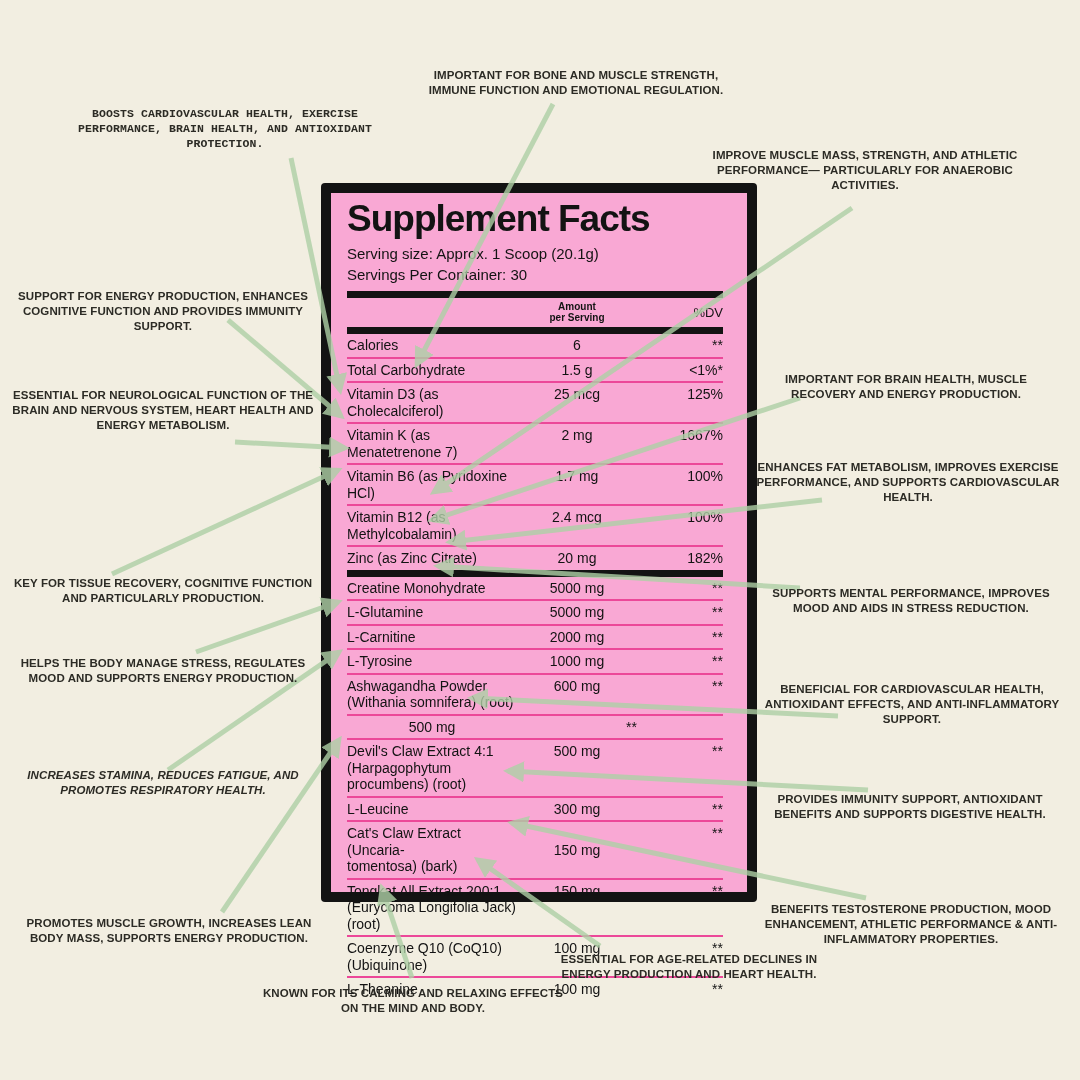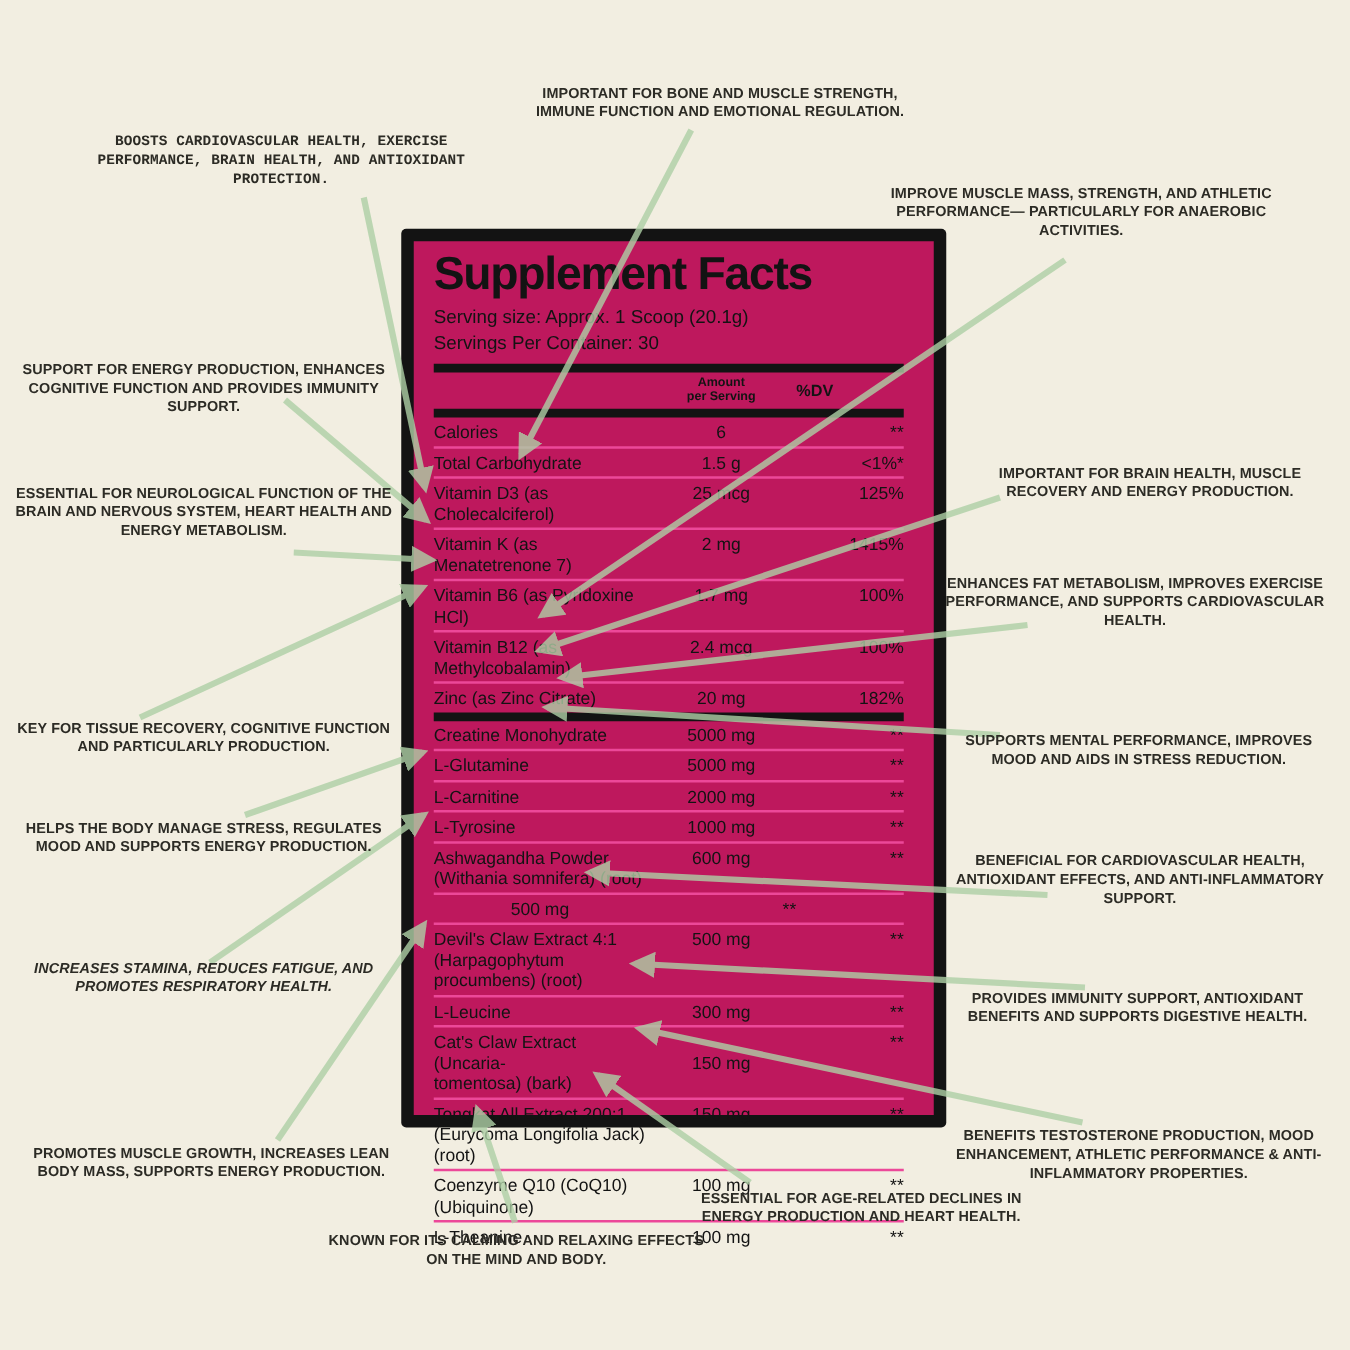"Supplement Facts" .panel-inner { background: #be185d -> #f9a8d4 }
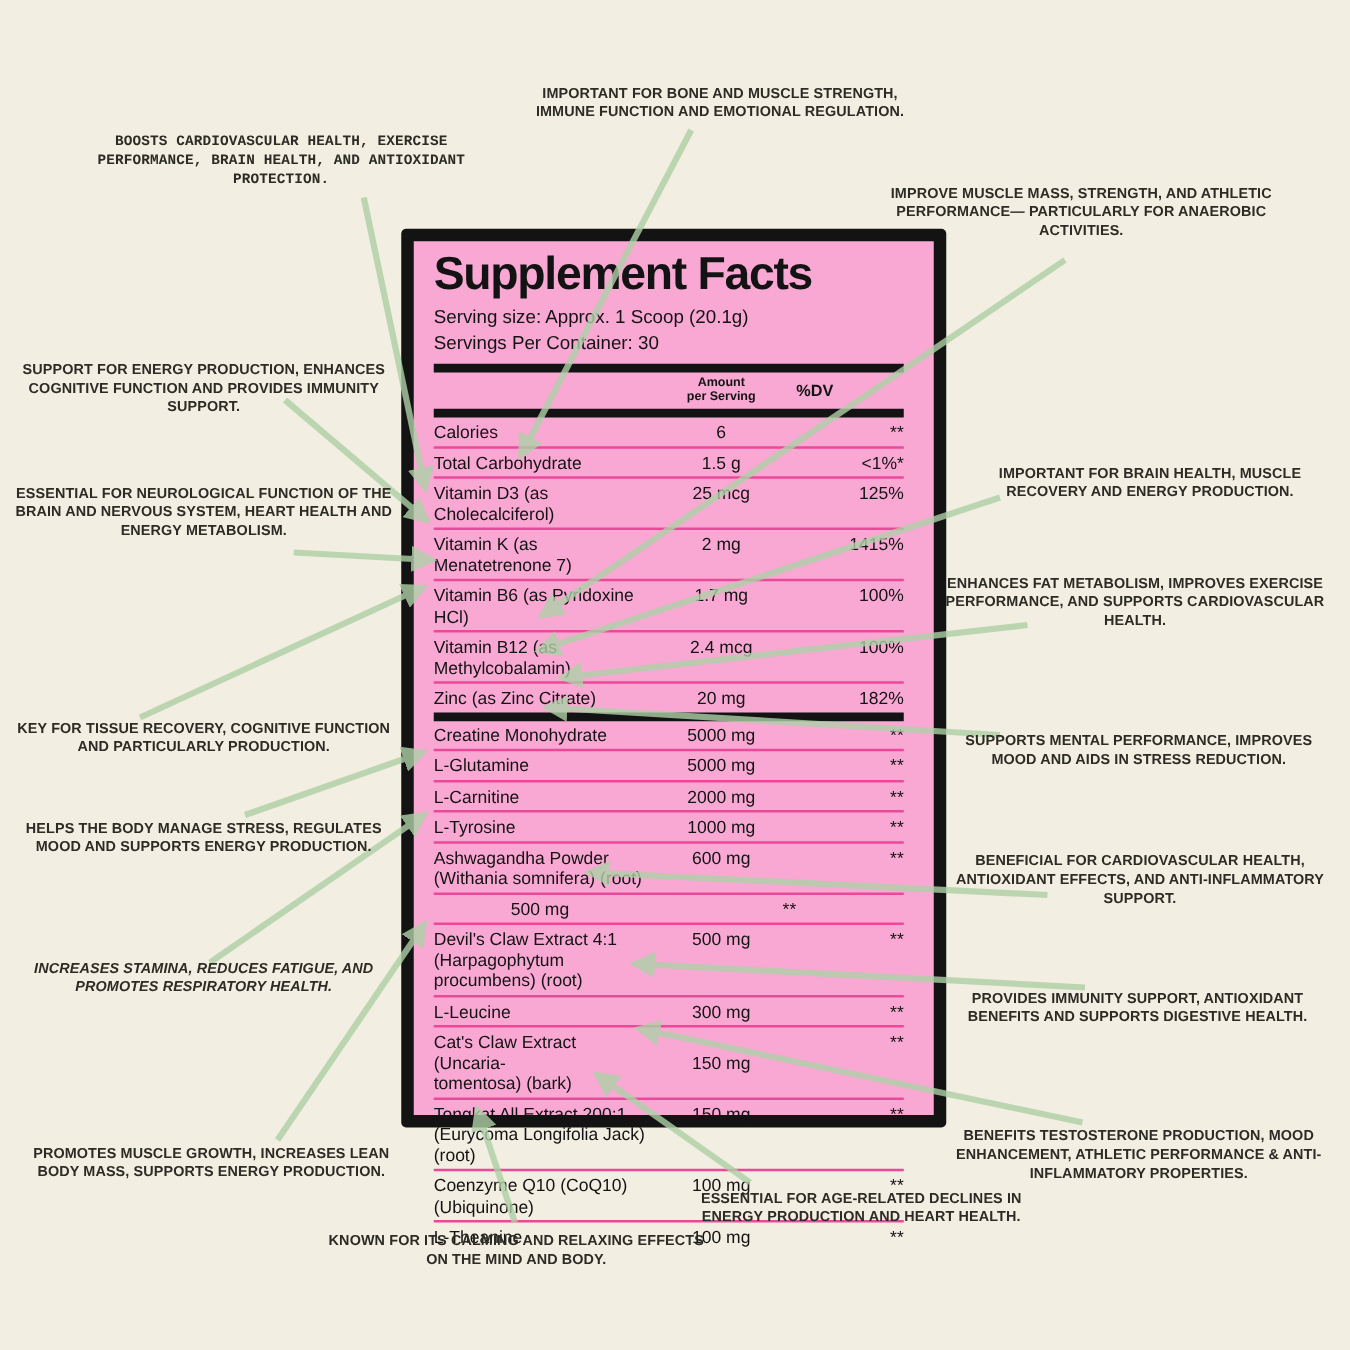"%DV" .col-dv { font-weight: bold -> normal; text-align: none -> right }
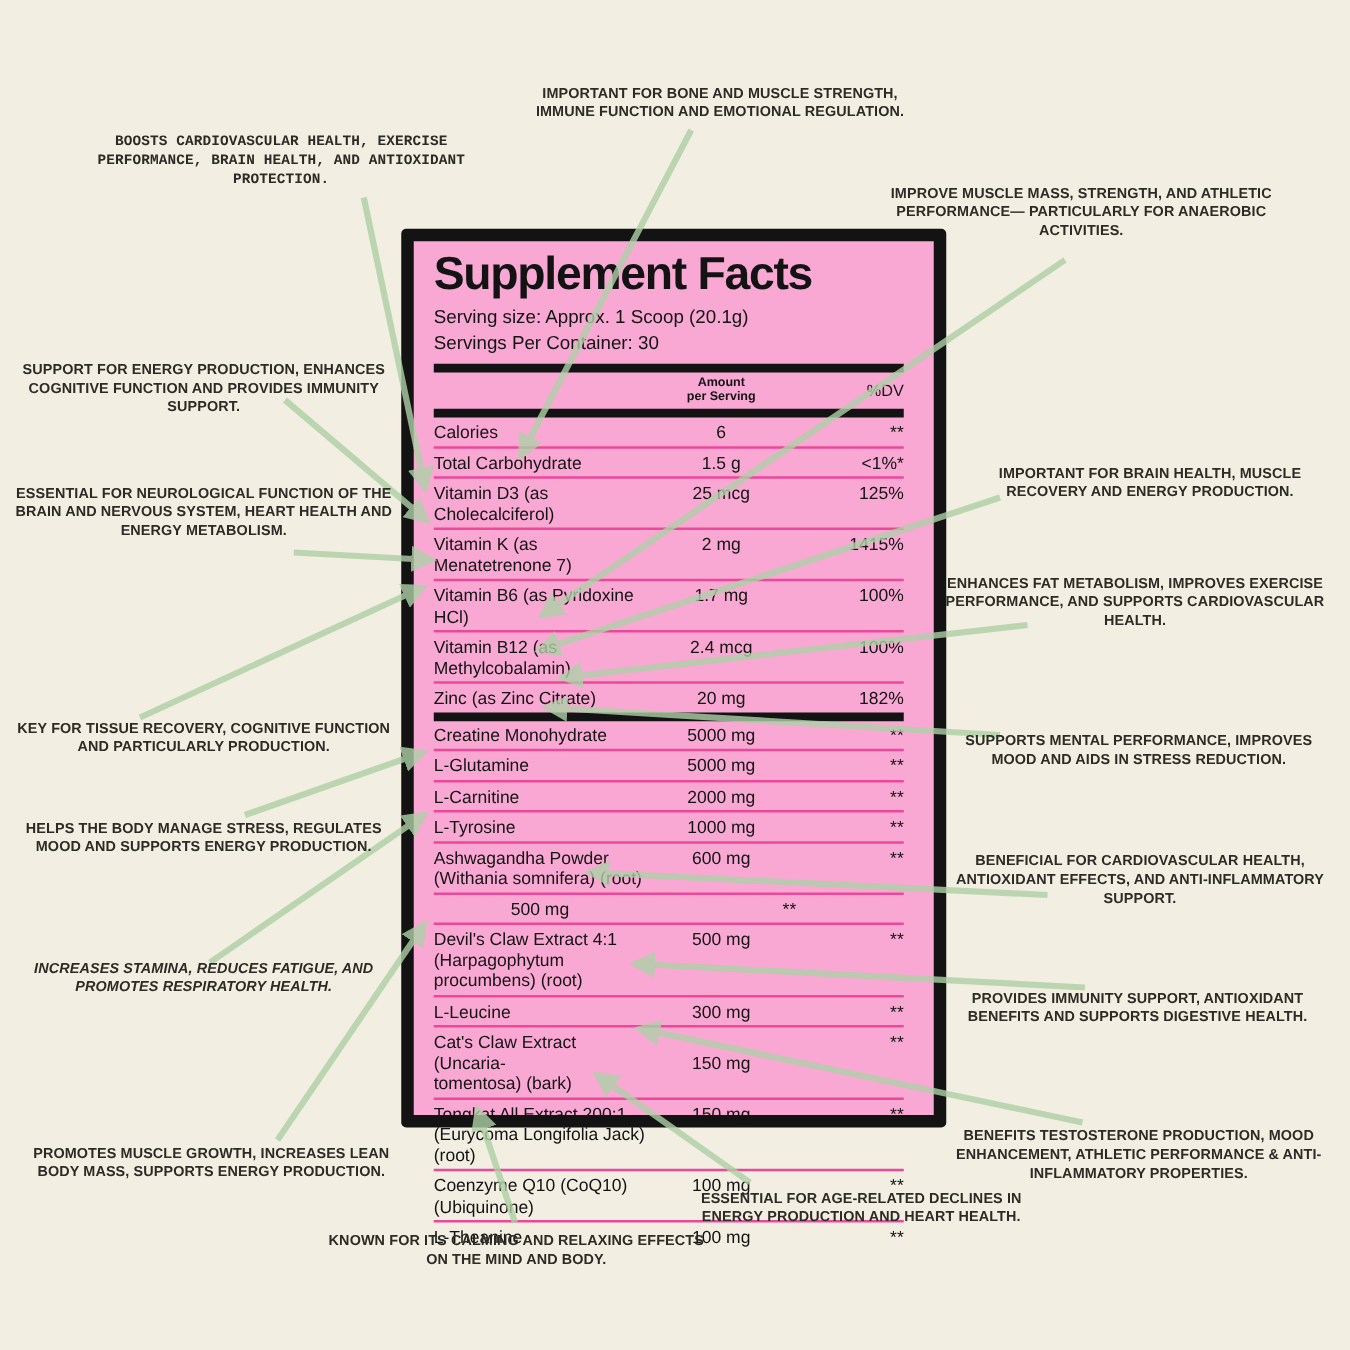"IMPORTANT FOR BRAIN HEALTH, MUSCLE" div.note { padding-left: 14px -> none }
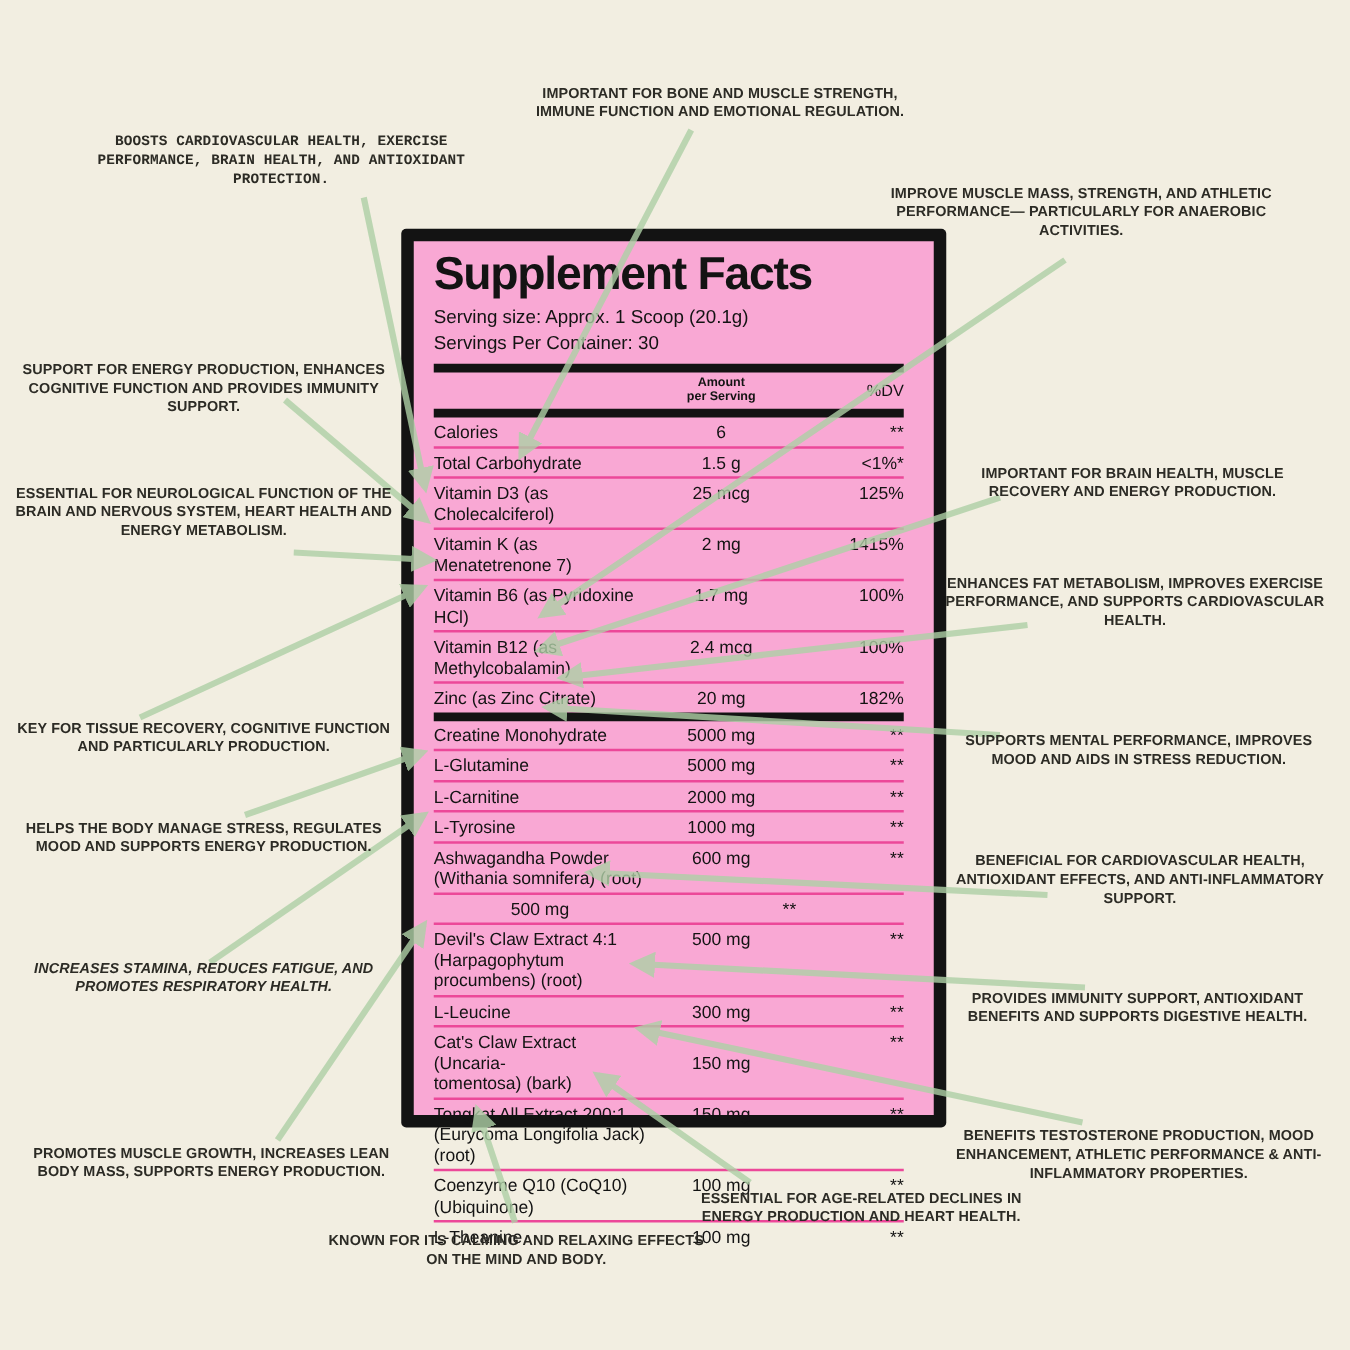"1415%" span.dv { text: 1415% -> 1667% }
